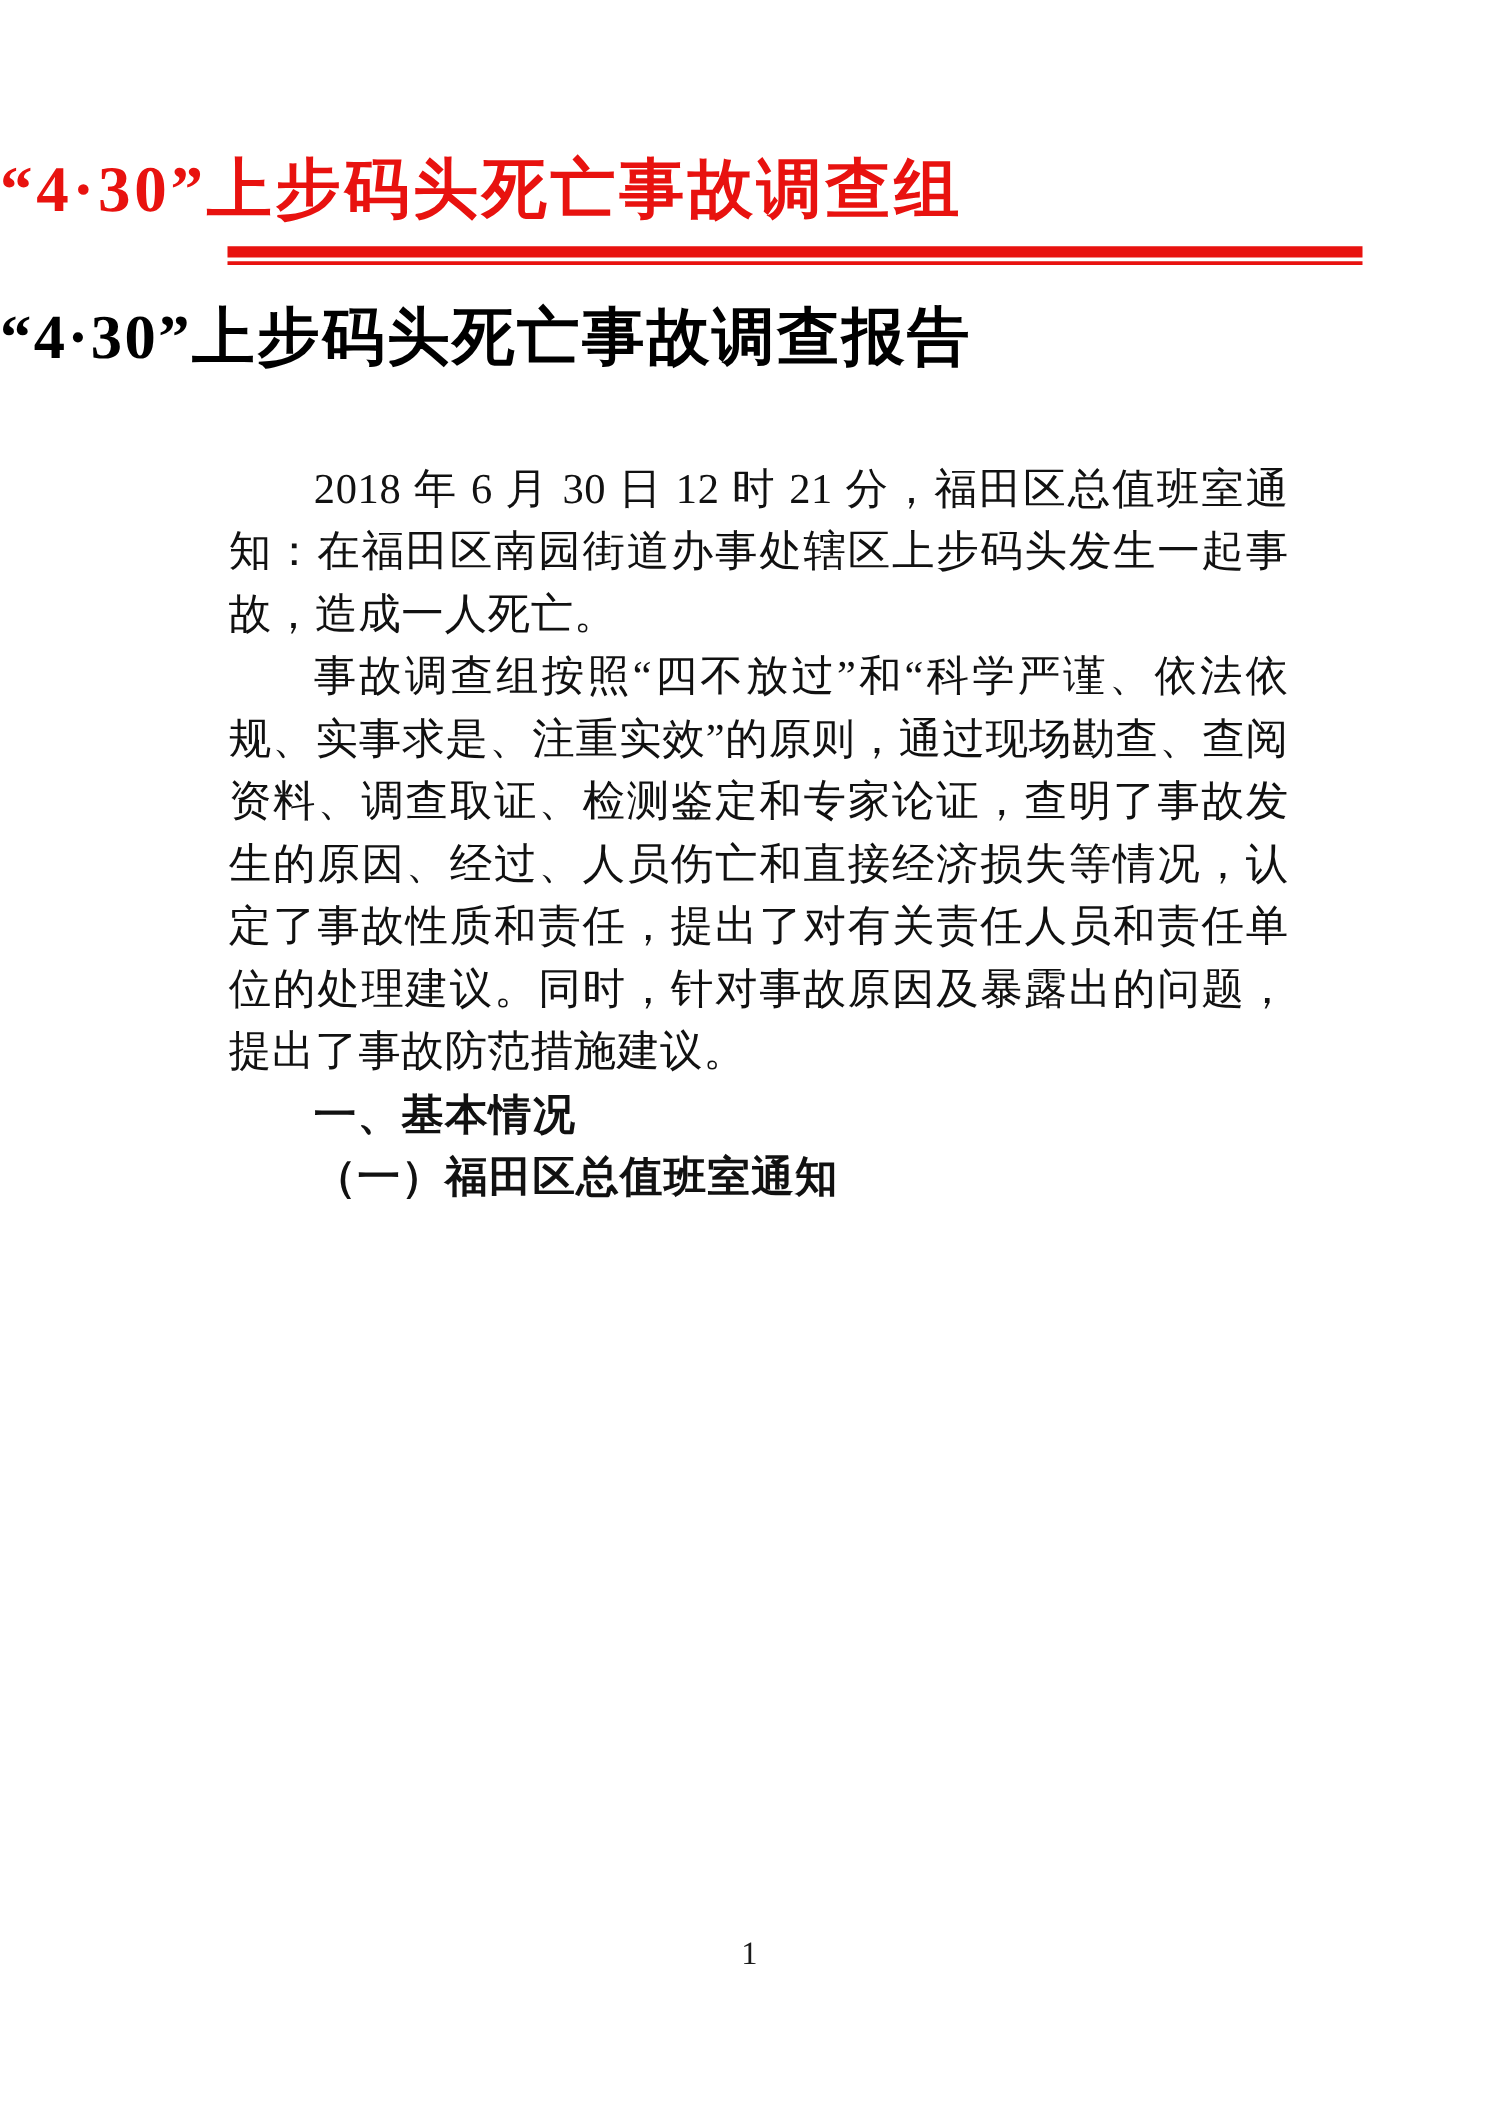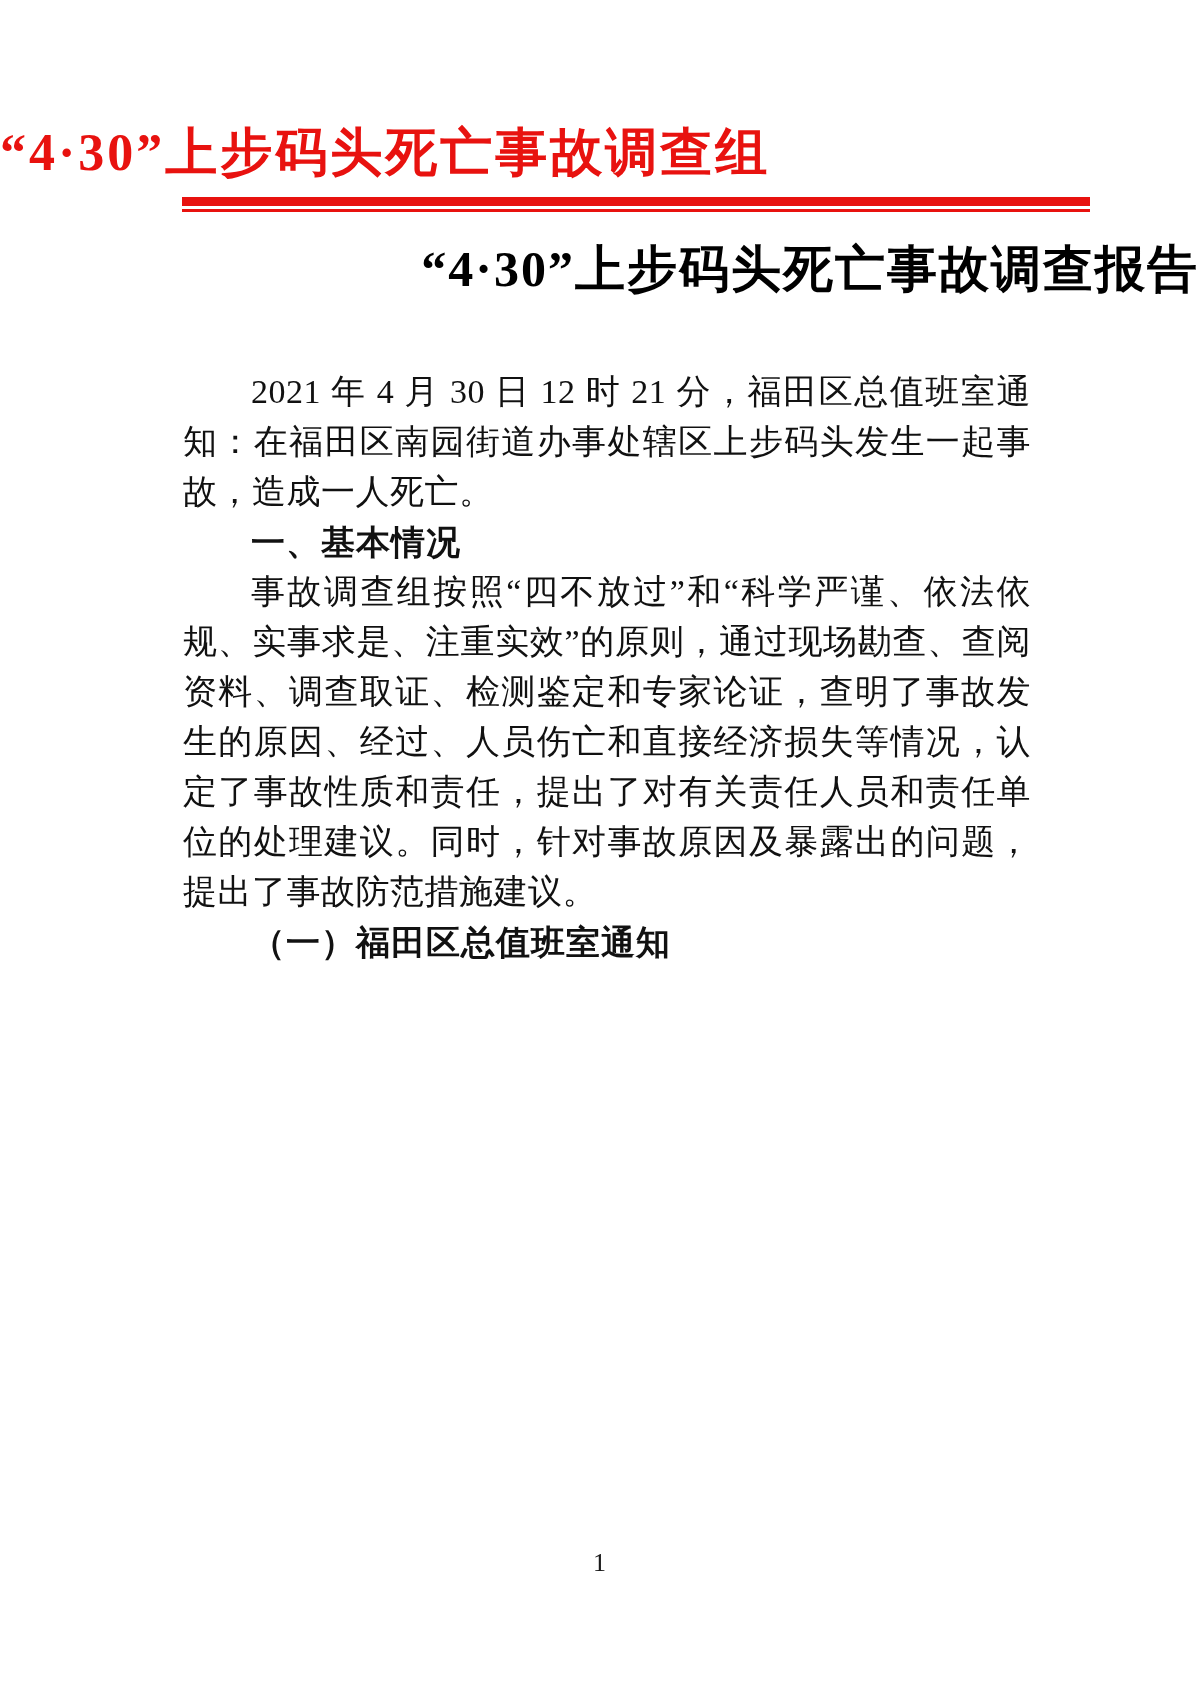"“4·30”上步码头死亡事故调查报告" .doc-title { text-align: right -> left }
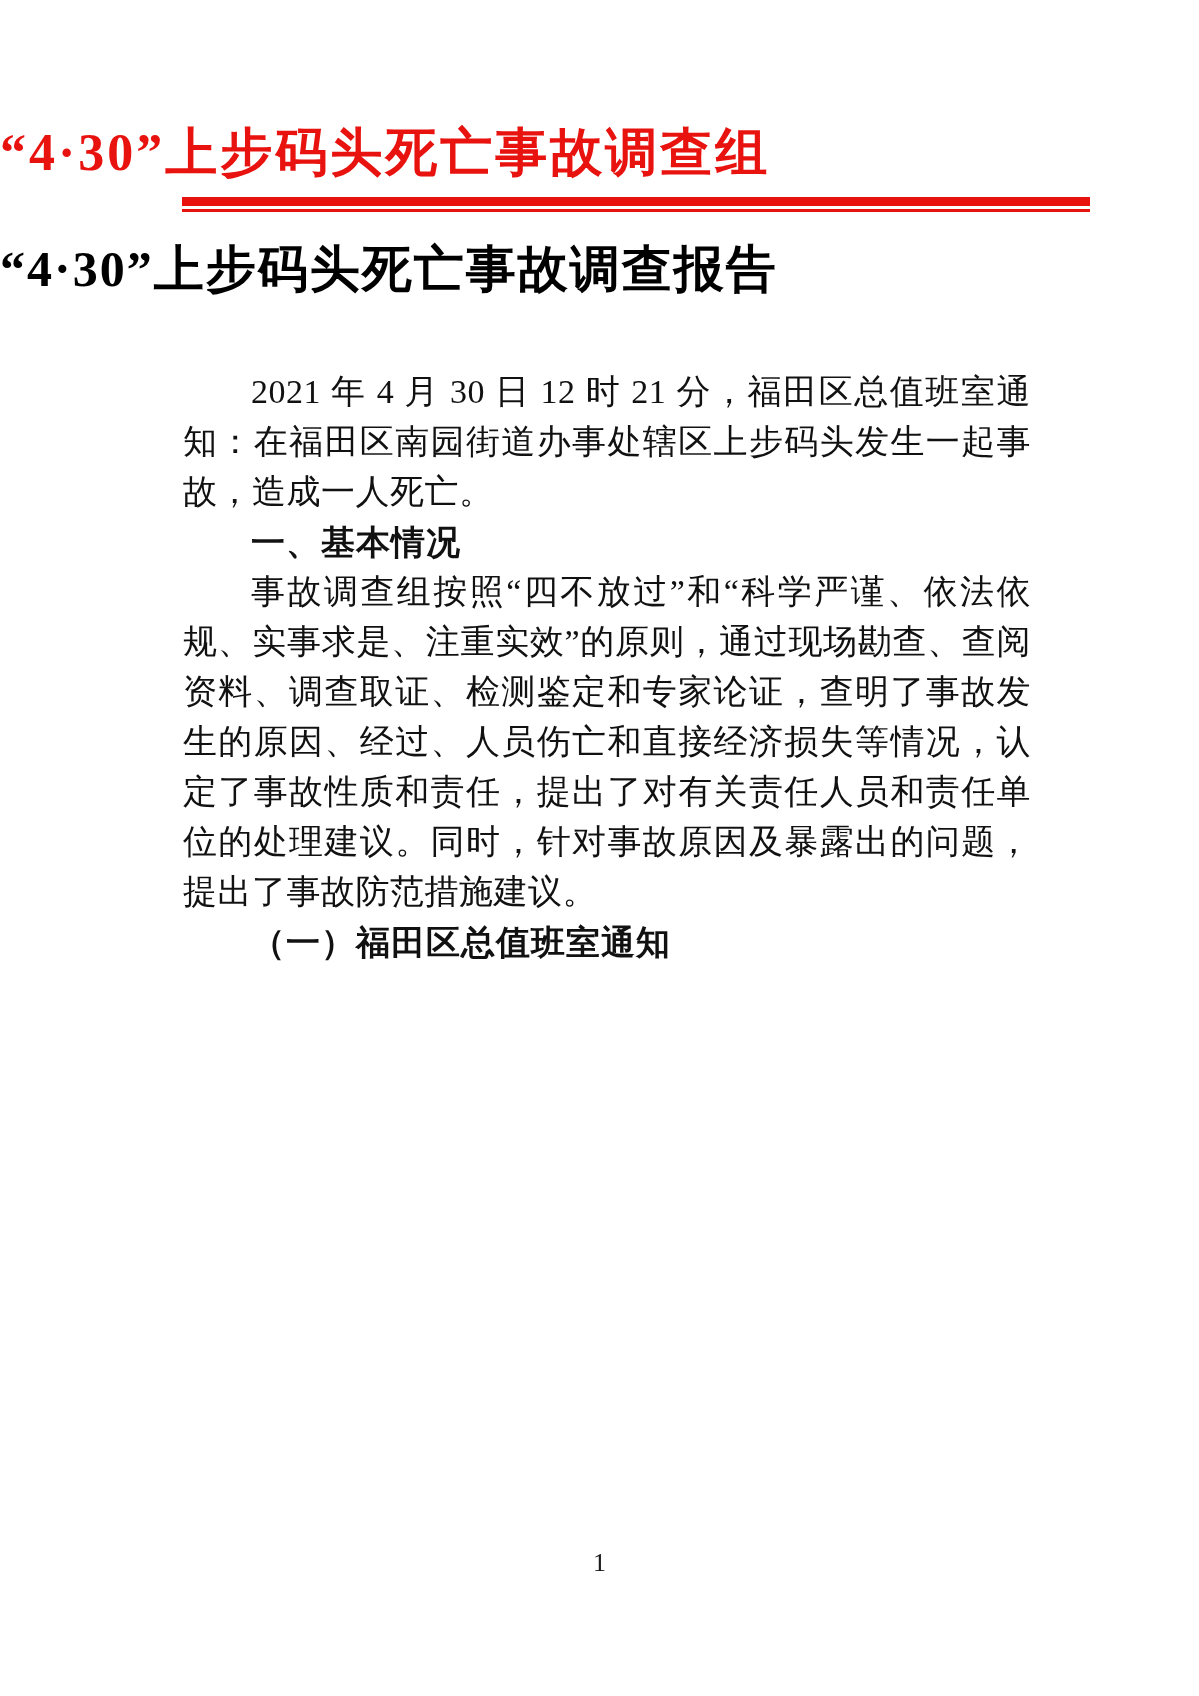"2021 年 4 月 30" div.para { text: 2021 年 4 -> 2018 年 6 }
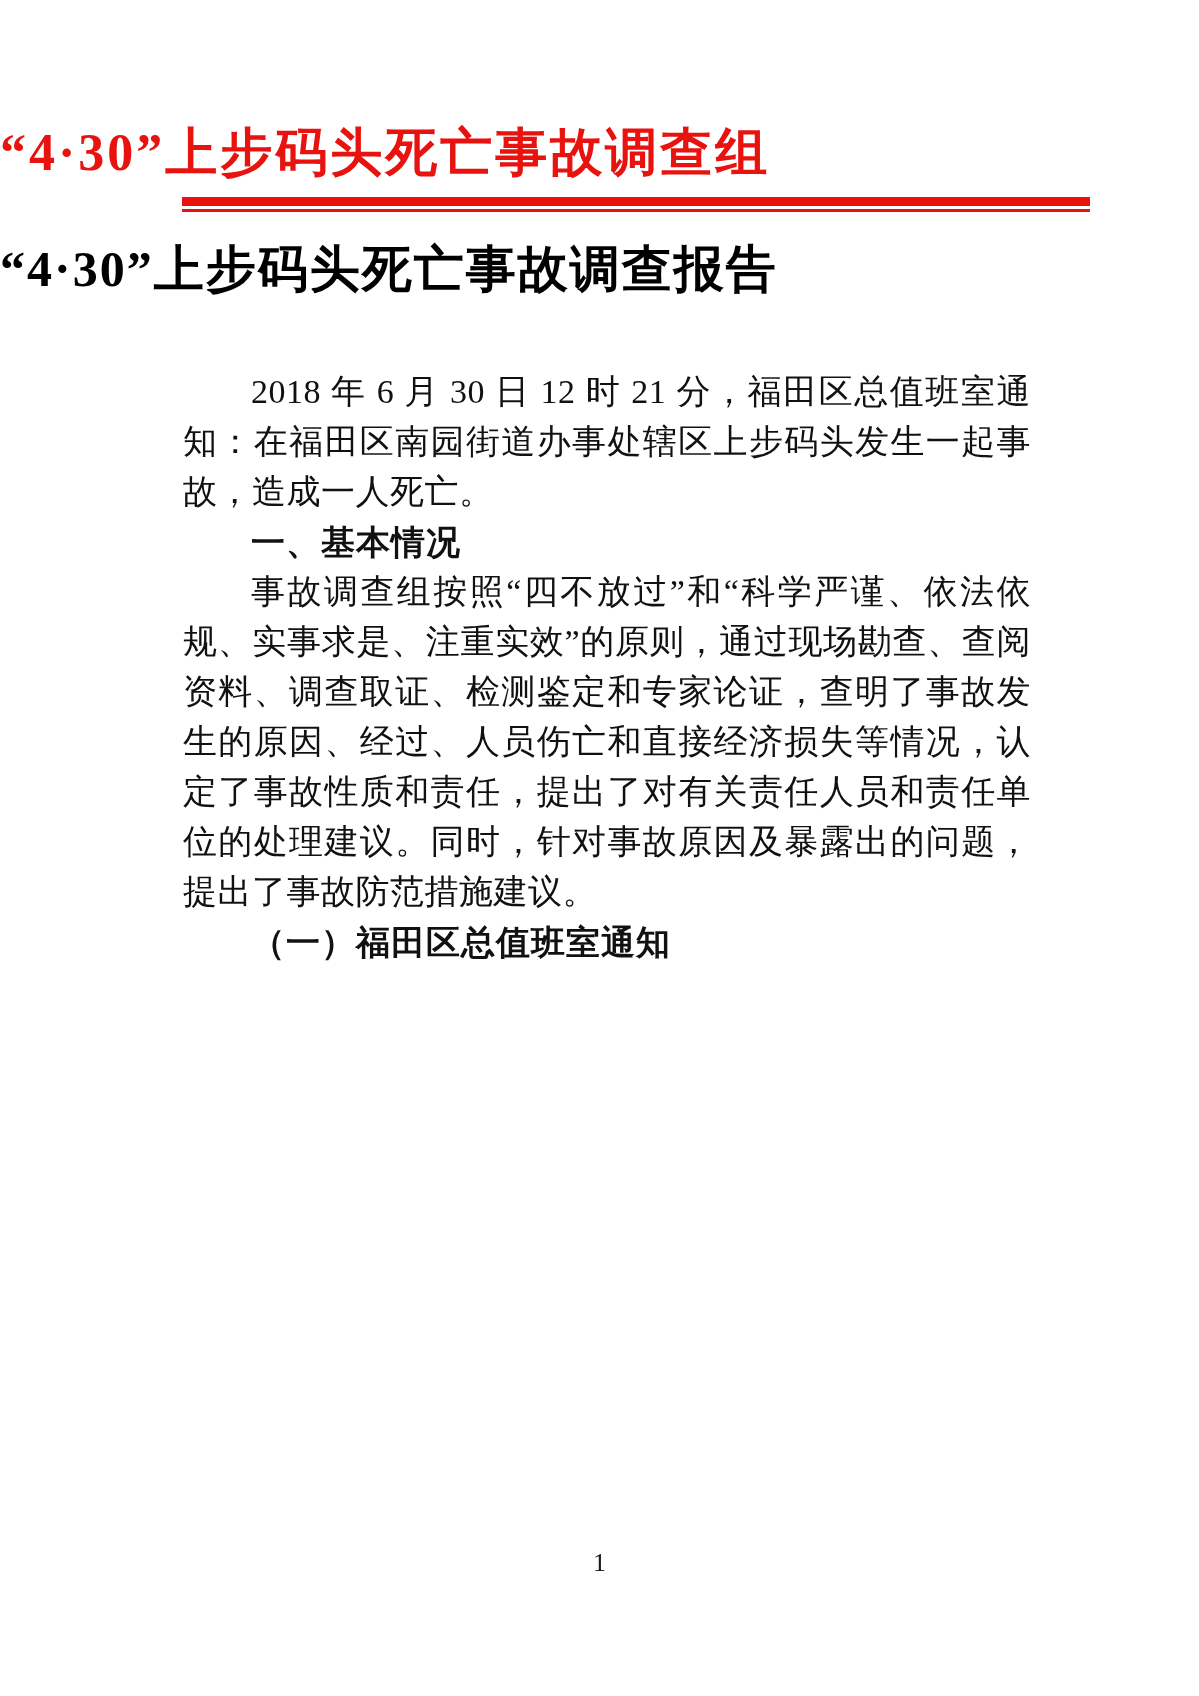"一、基本情况" div.para { order: before "事故调查组按照“四不放过”和“科学严谨、依法依规、实事求是、注重实效”的原则，通" -> after "事故调查组按照“四不放过”和“科学严谨、依法依规、实事求是、注重实效”的原则，通" }
